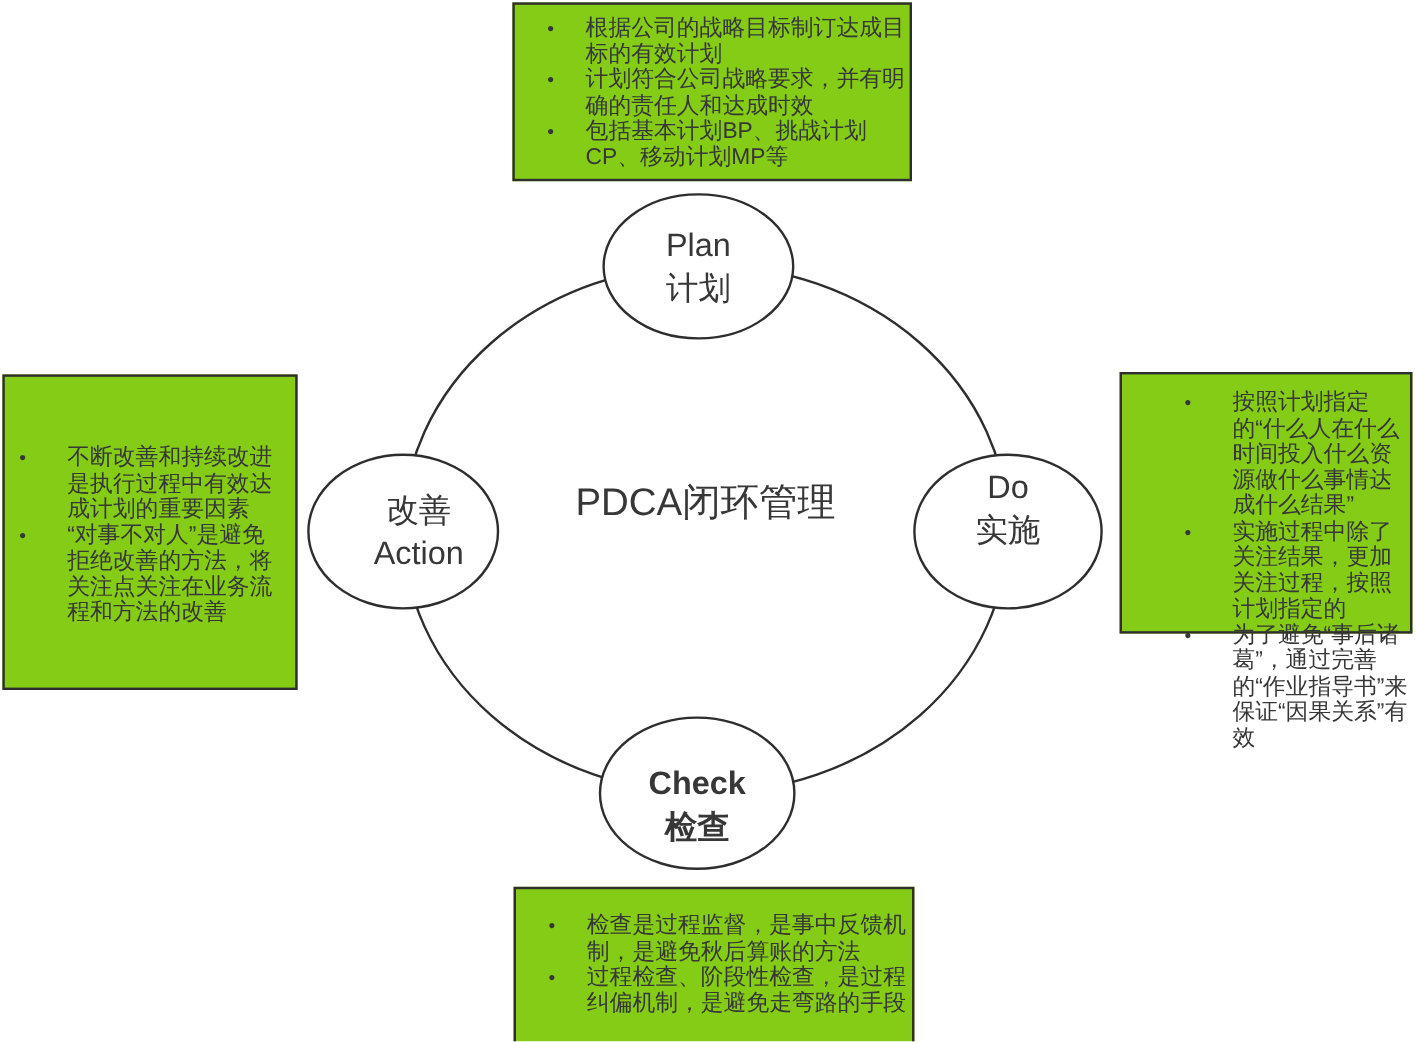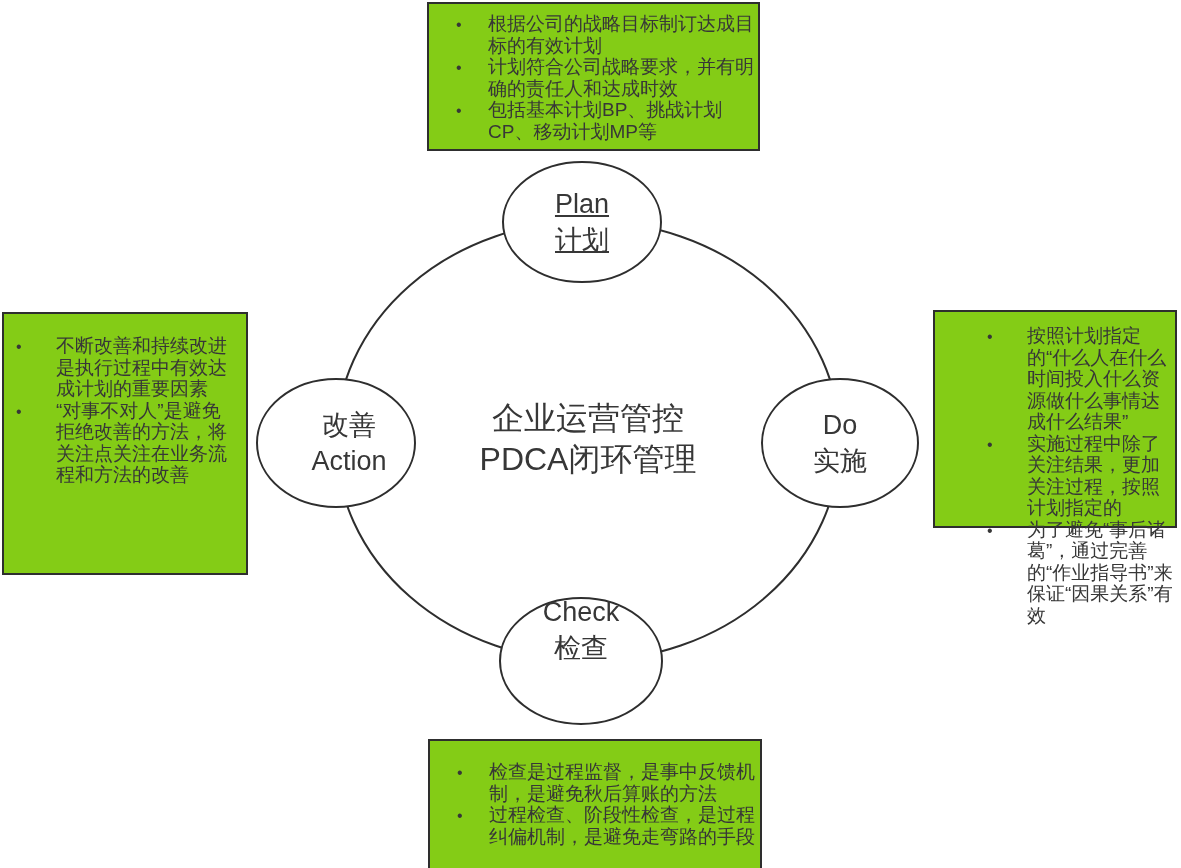"Plan" .node-plan { text-decoration: underline -> none }
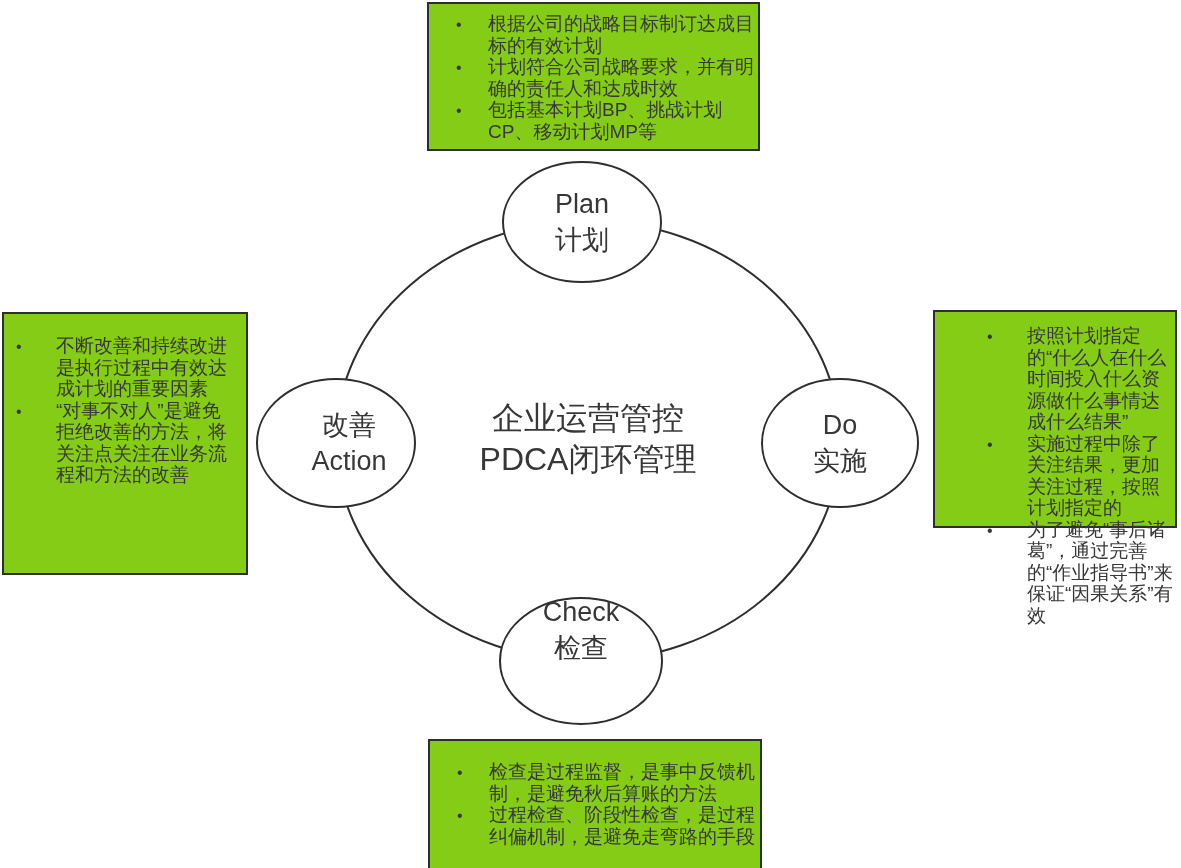"不断改善和持续改进是执行过程中有效达成计划的重要因素" .box-left ul { margin-top: none -> 36px }
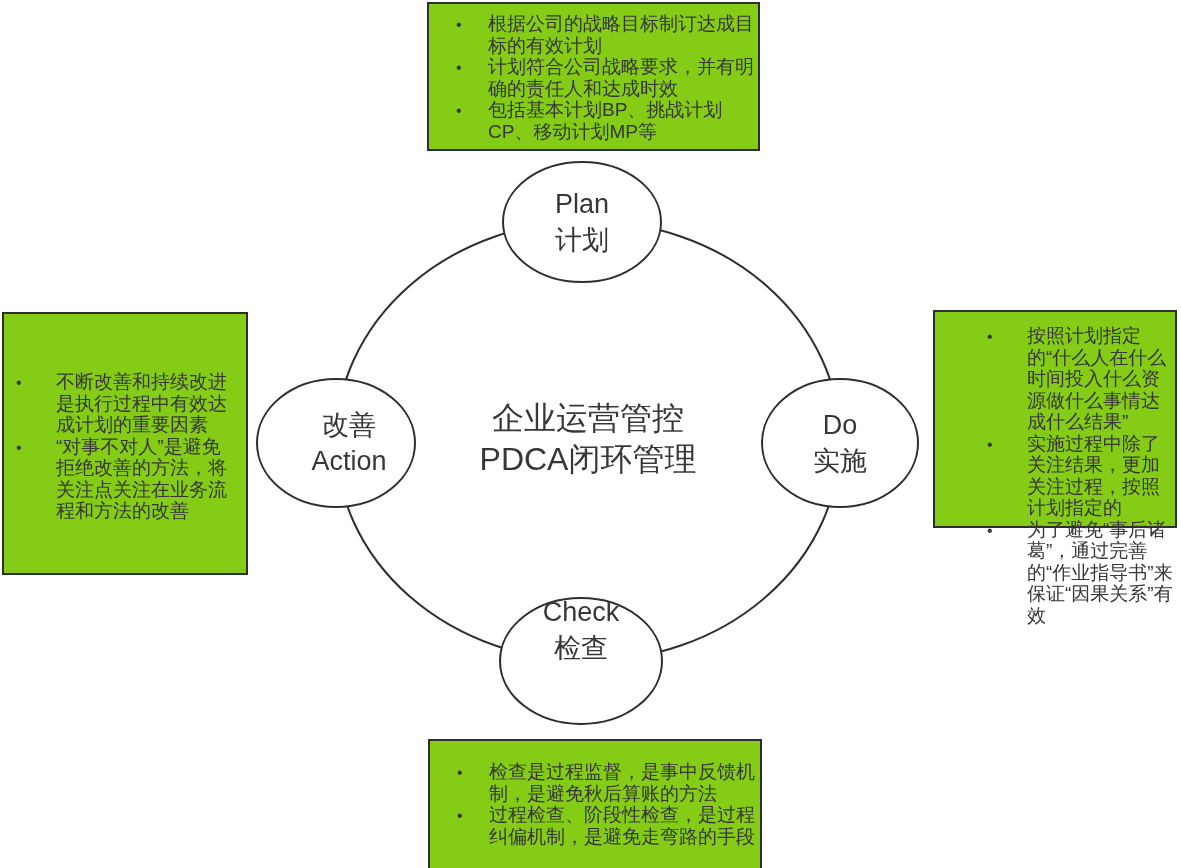"企业运营管控" div { html: <div>企业运营管控</div> -> none }
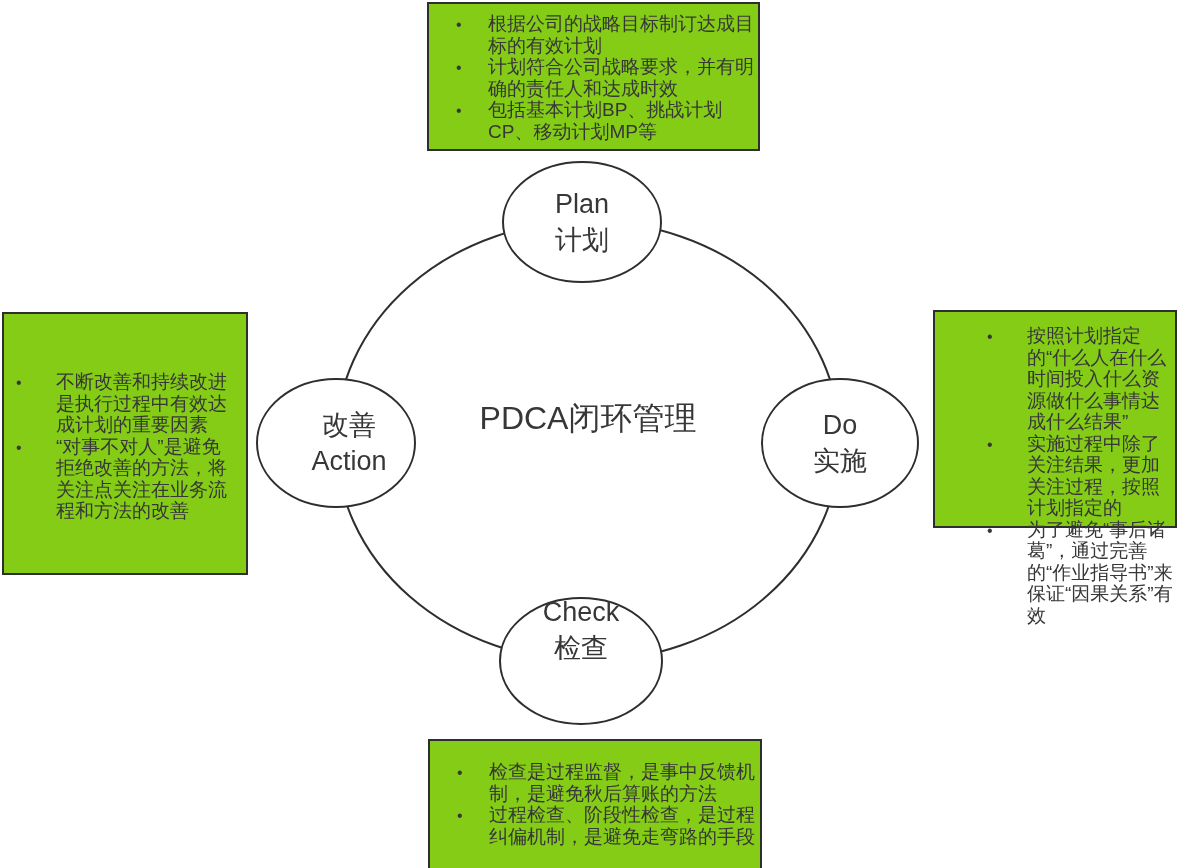"Do" .node-do { top: 379px -> 360px }
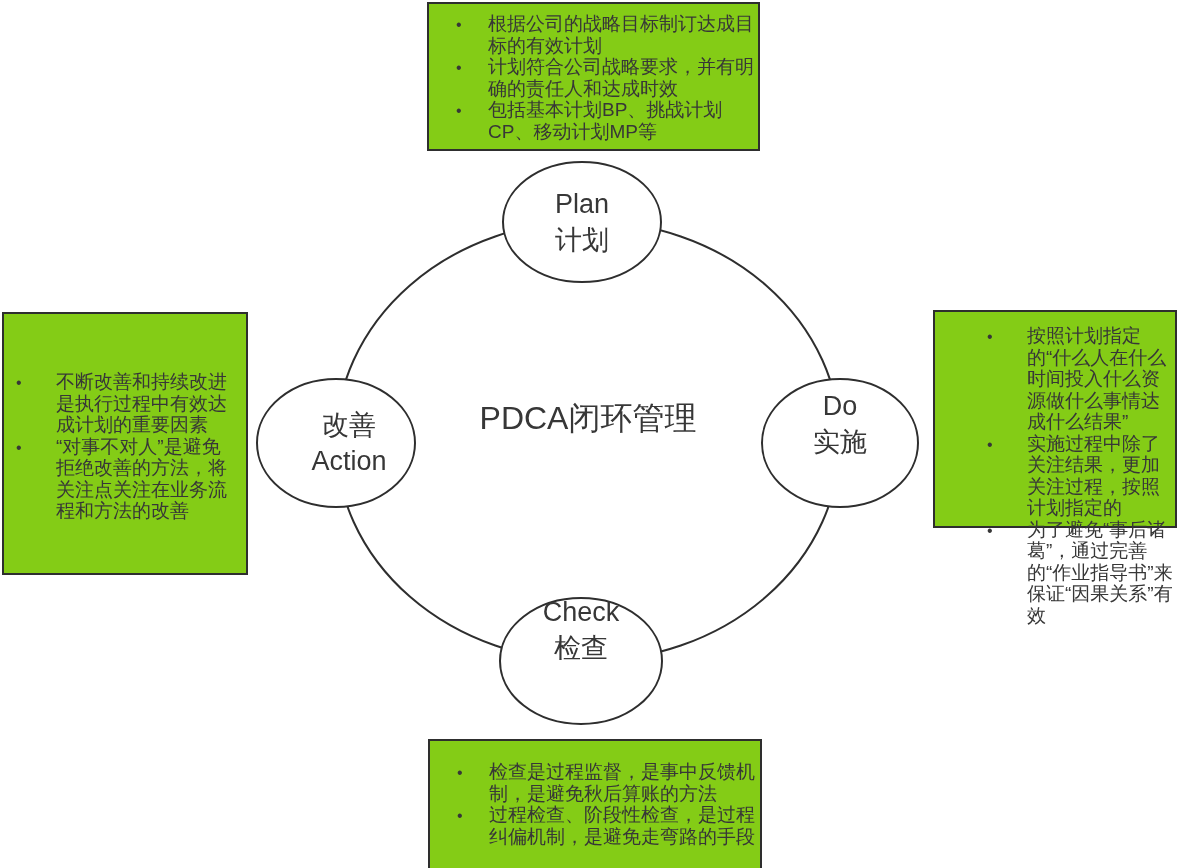"Check" .node-check { font-weight: none -> bold; top: 567px -> 608px }
